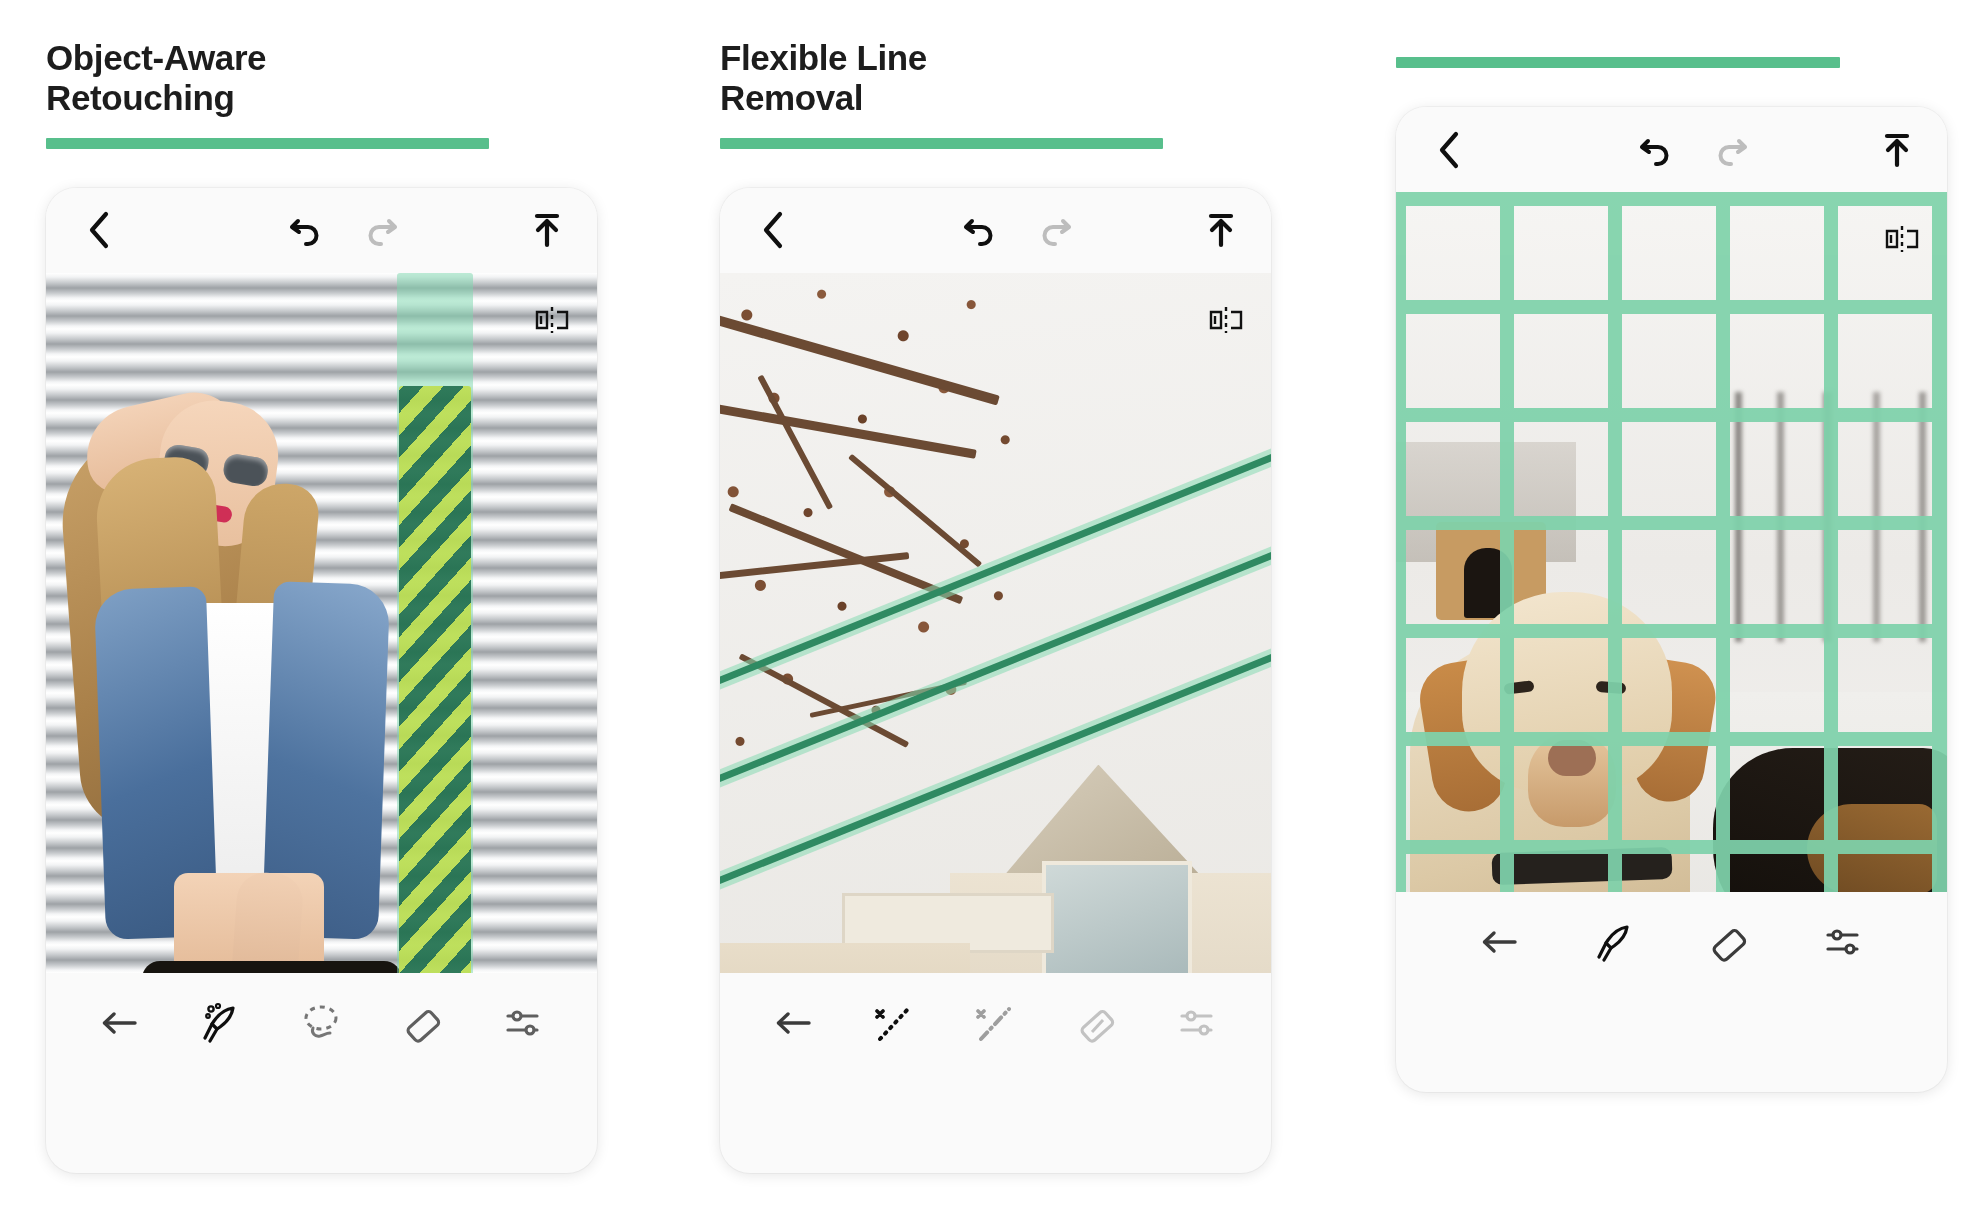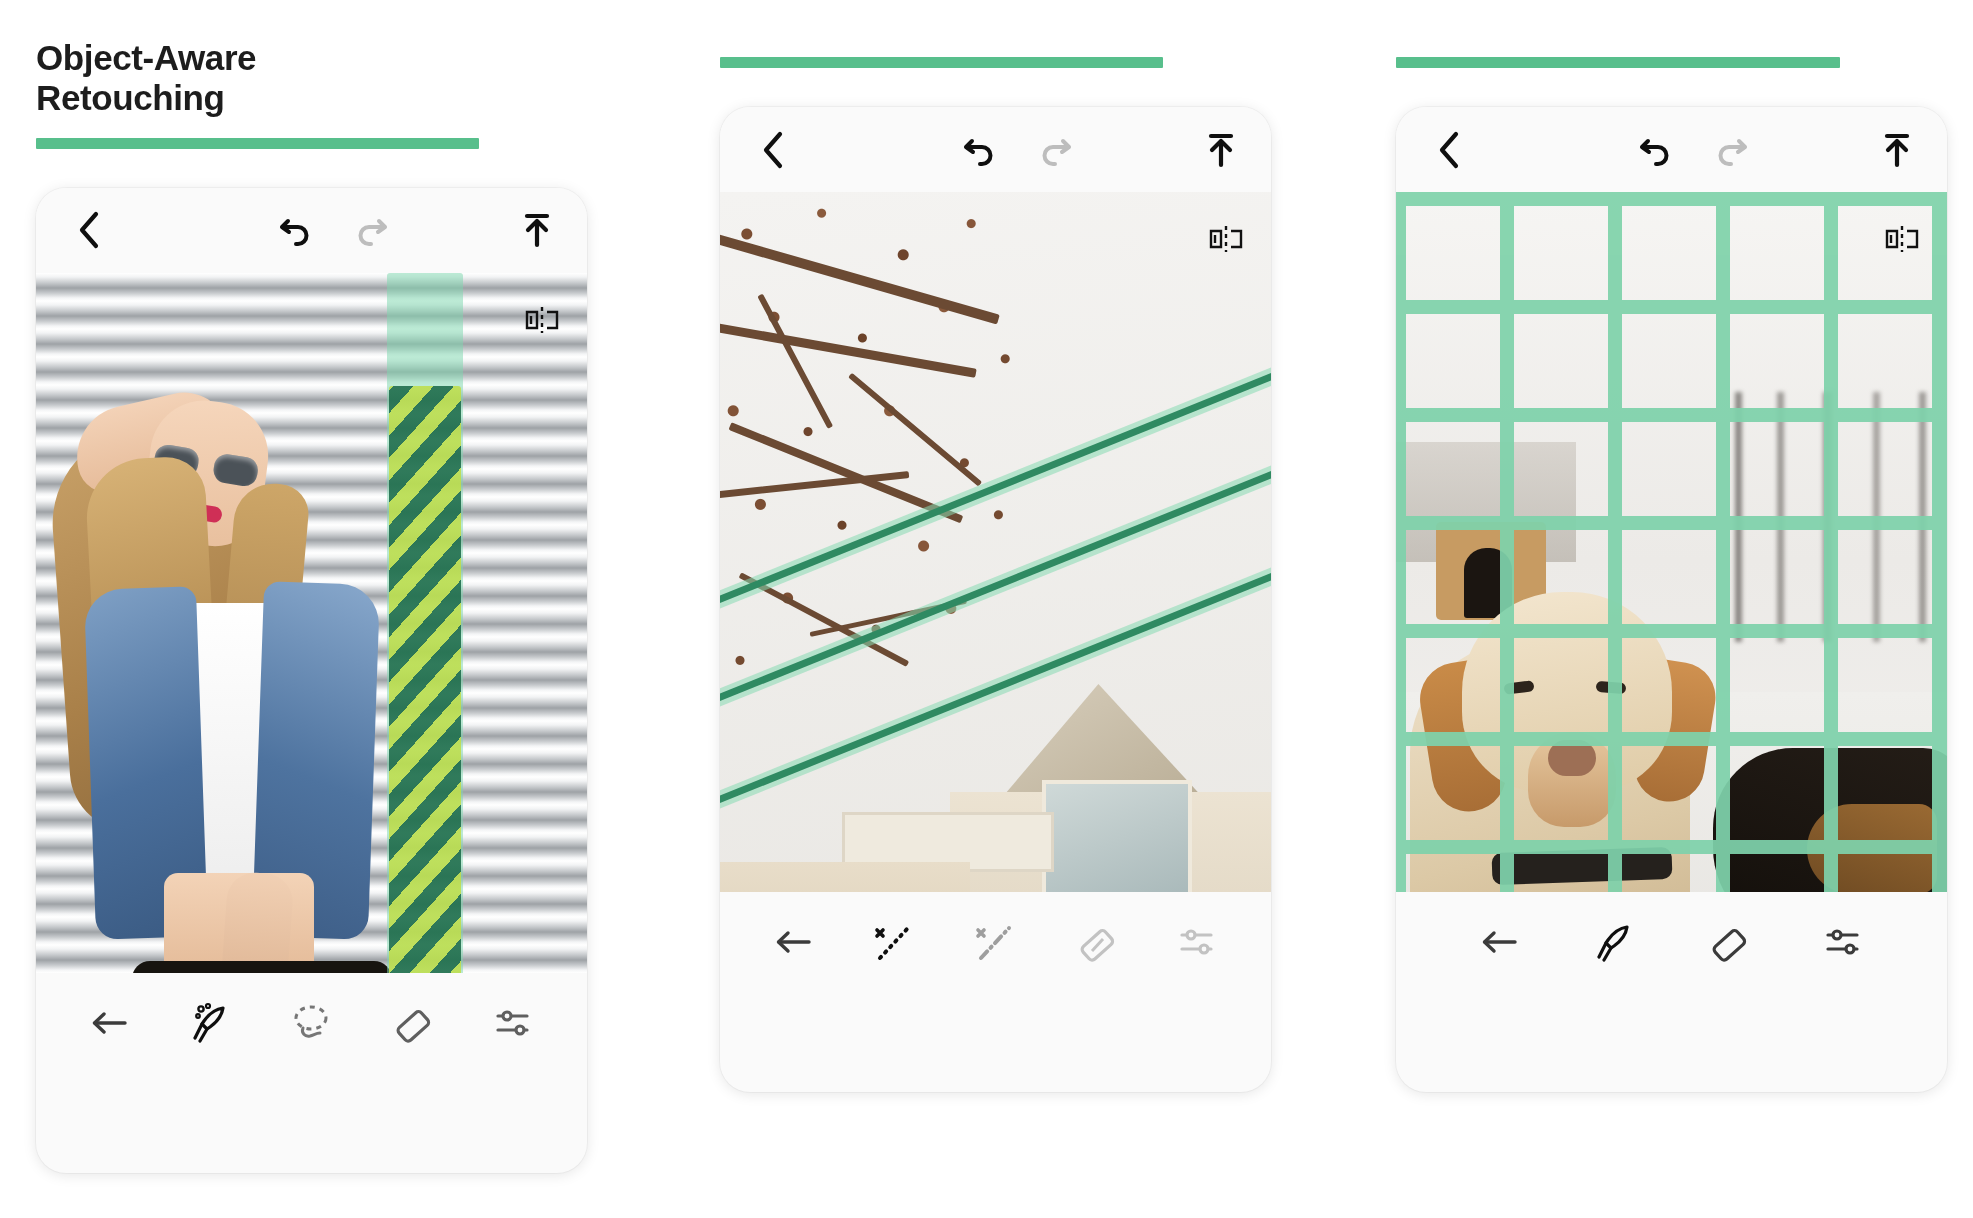"Object-Aware" .panel.p1 { padding-left: 36px -> 46px }
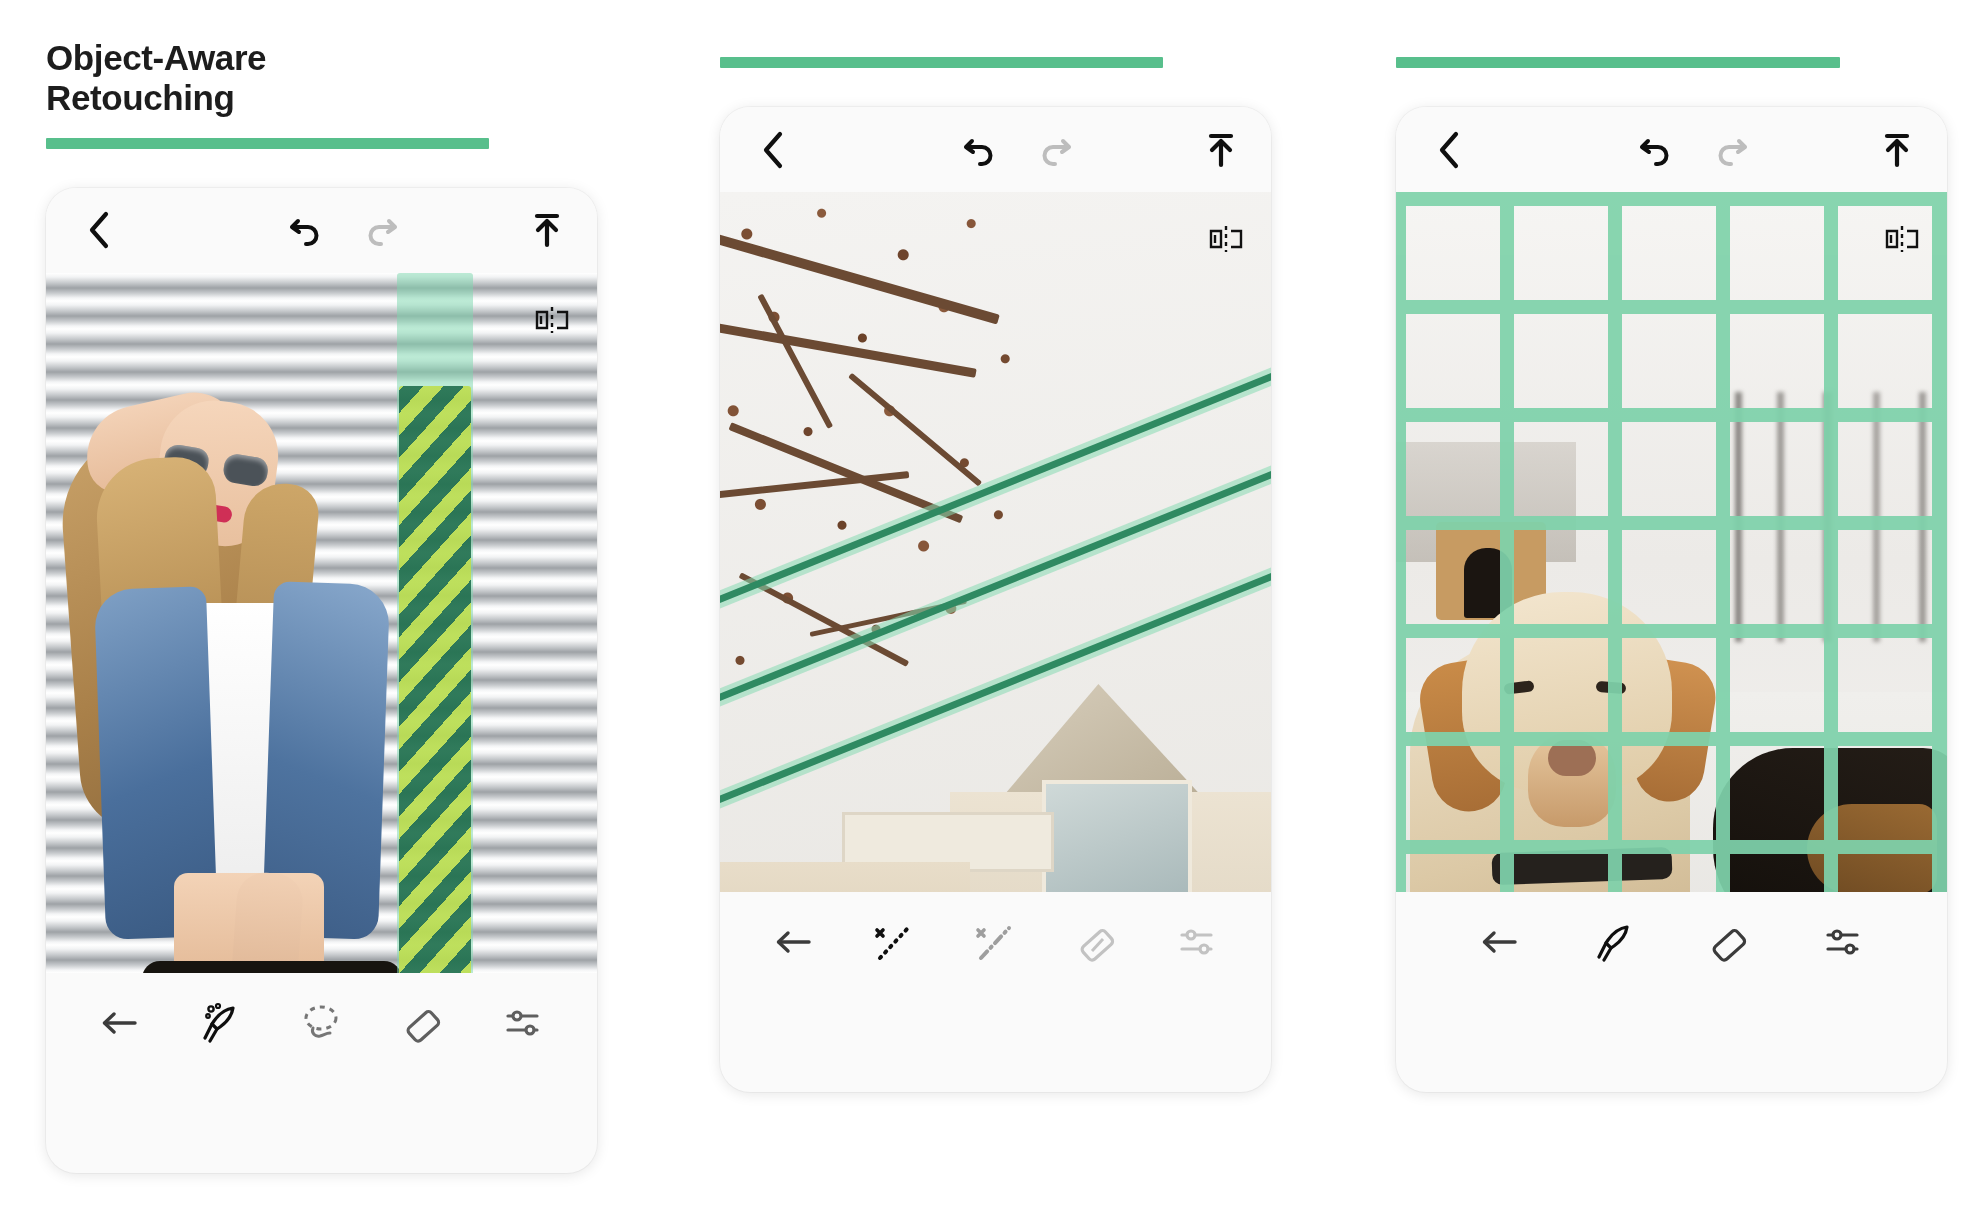"Flexible Line" div.heading { html: none -> <div>Flexible Line Removal</div> }
